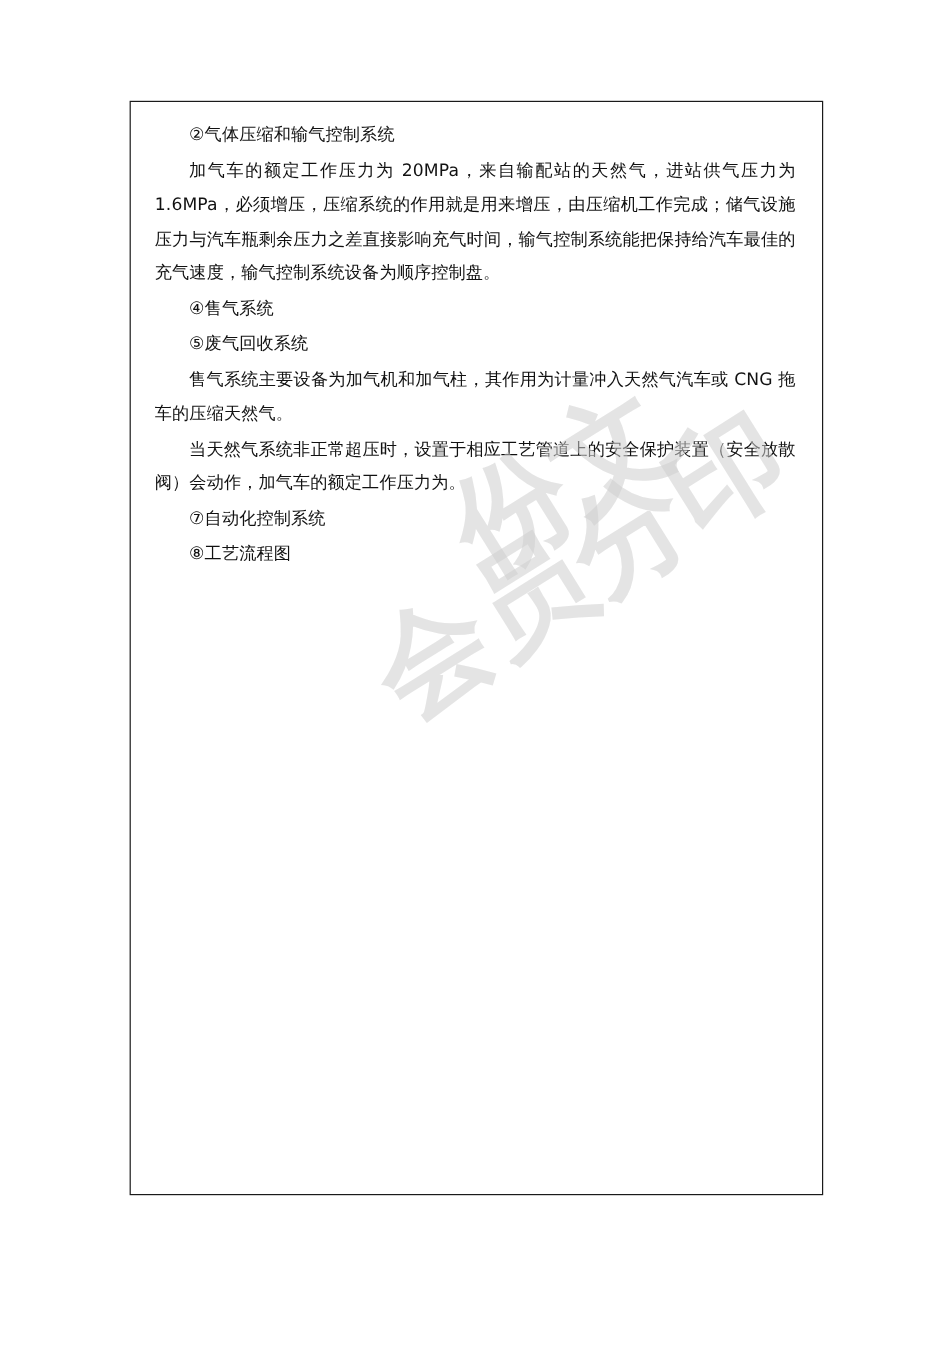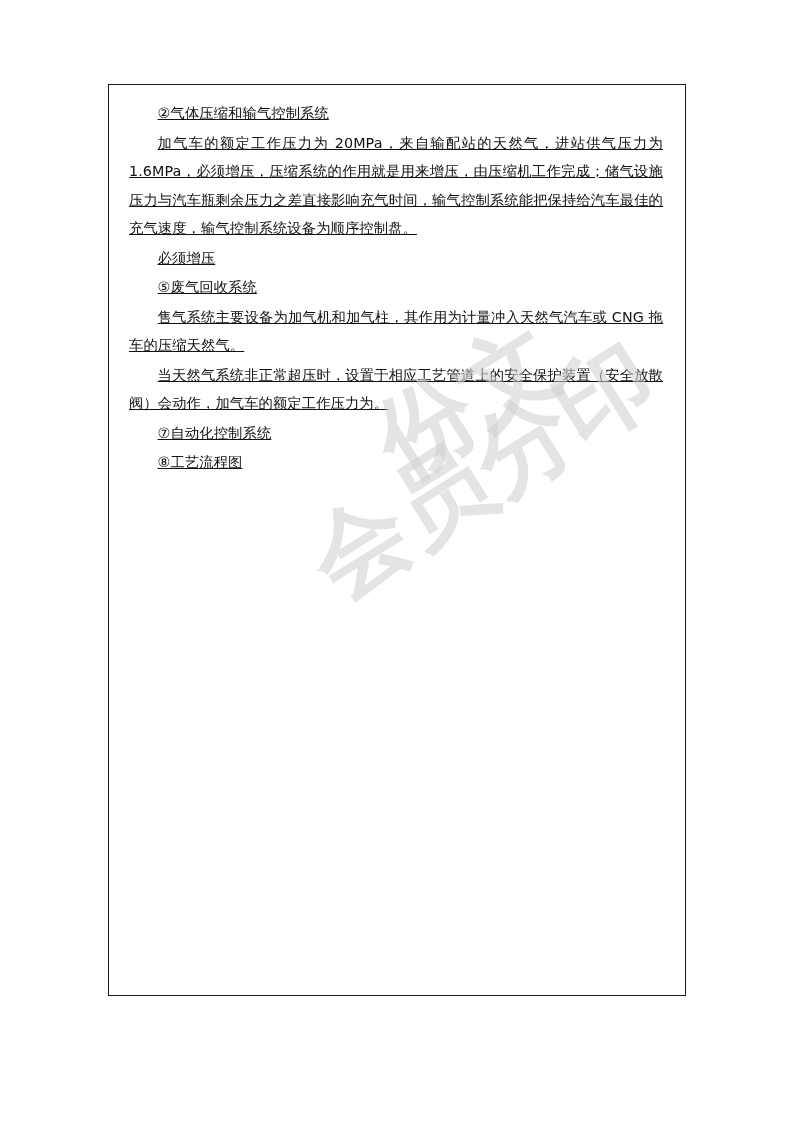"②气体压缩和输气控制系统" p.para { text-decoration: underline -> none }
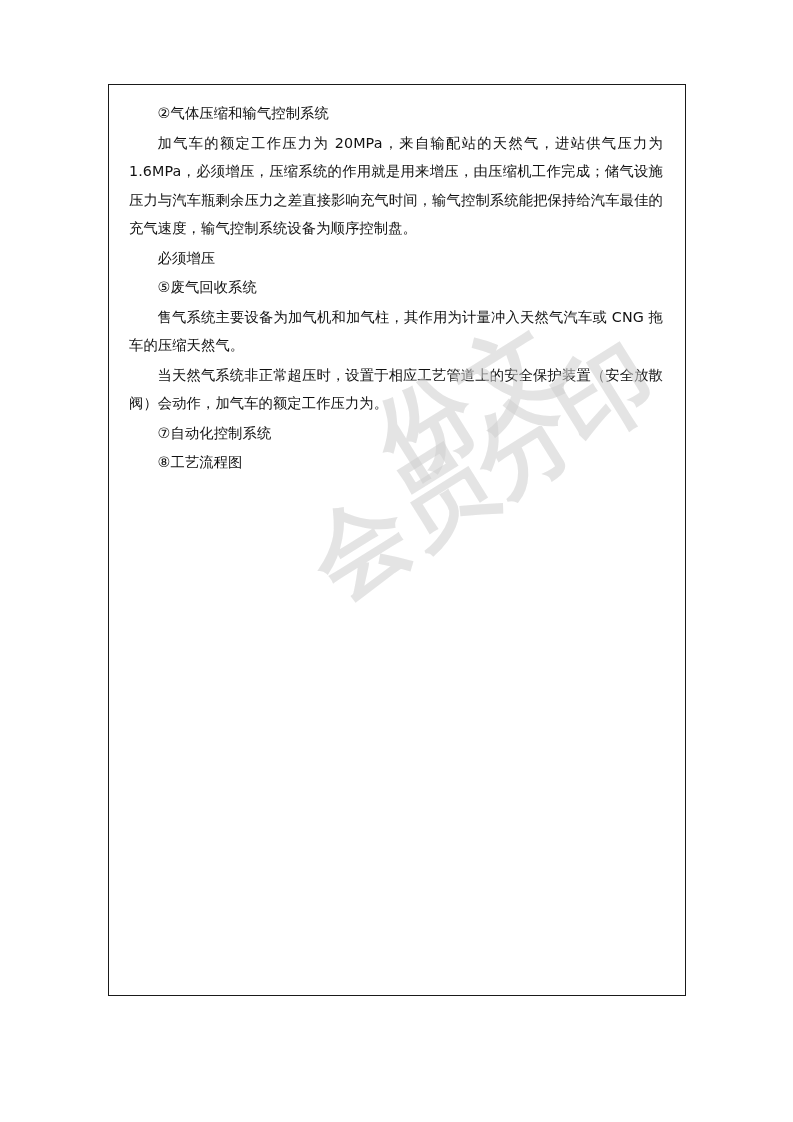"必须增压" p.para { text: 必须增压 -> ④售气系统 }
